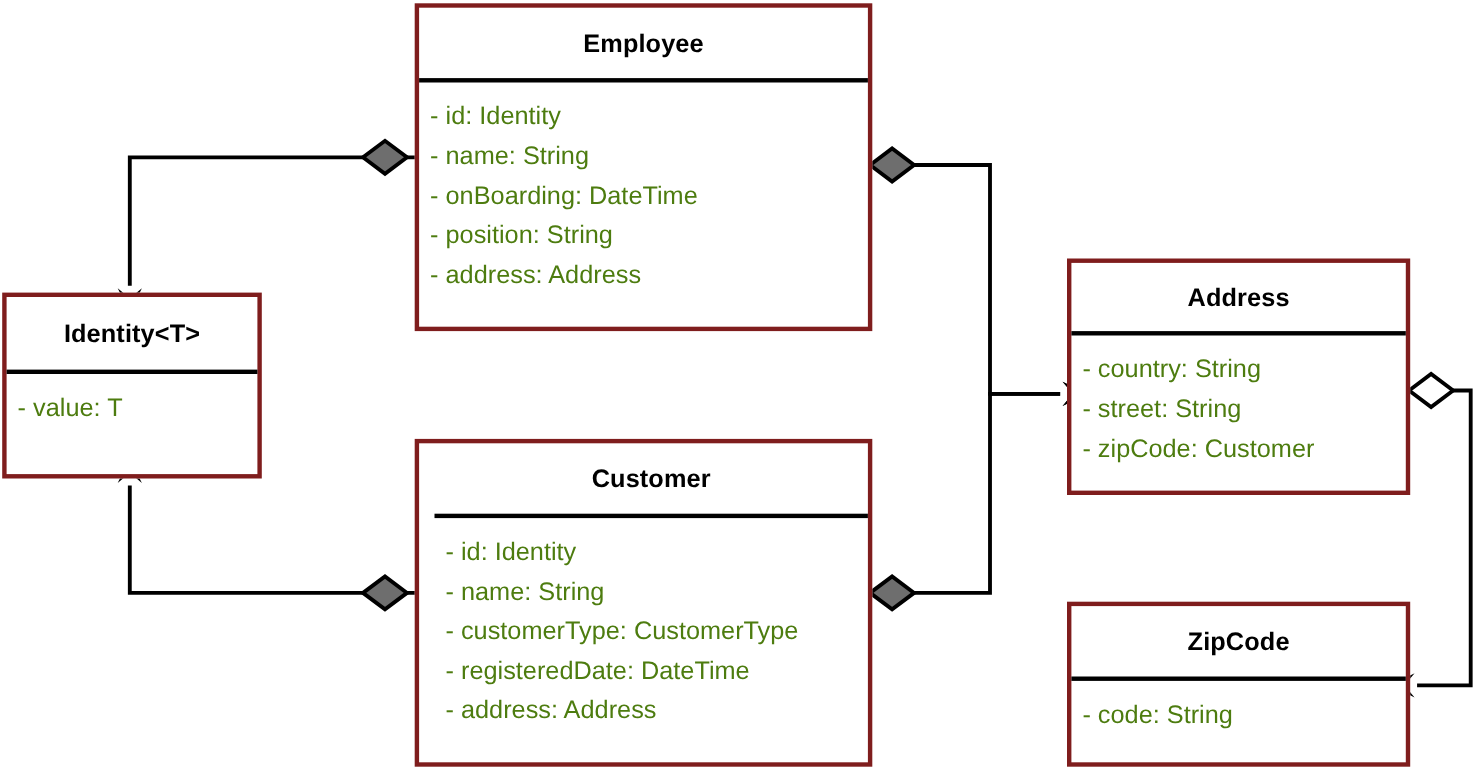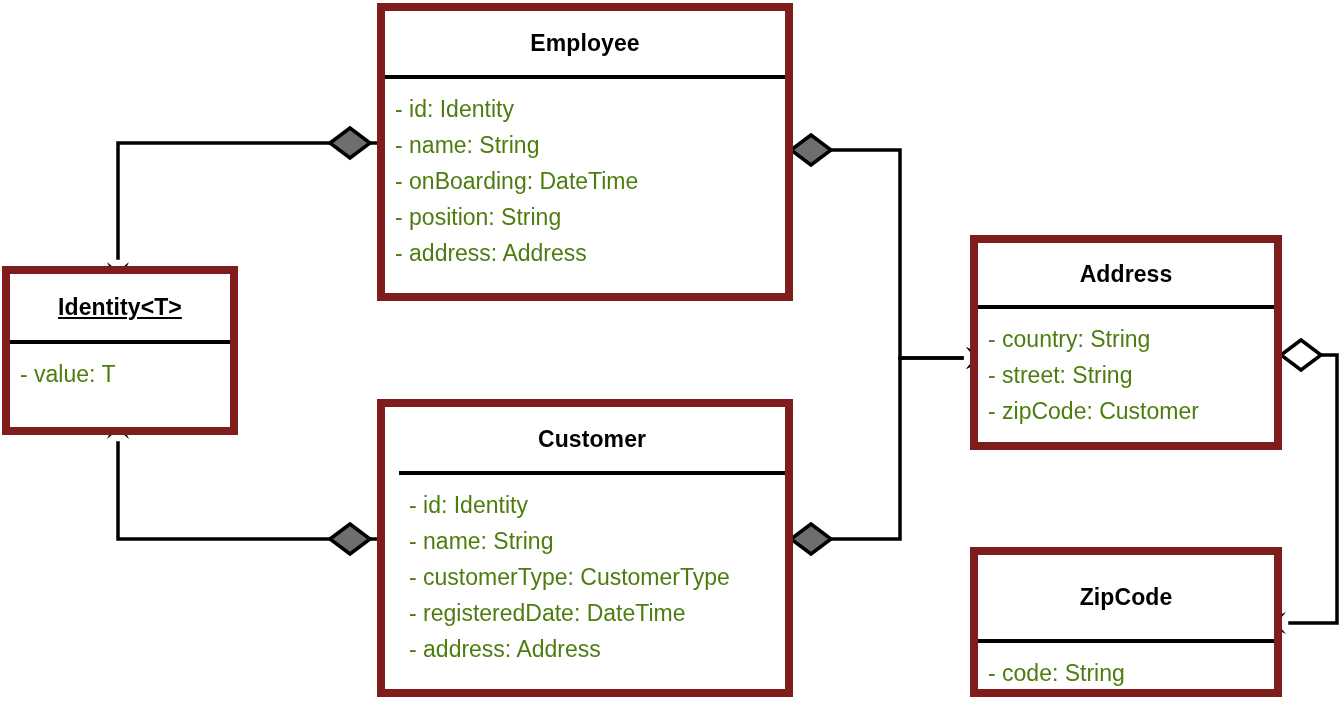"Employee" .uml-class { border: 8px solid #7f1d1d -> 4px solid #7f1d1d }
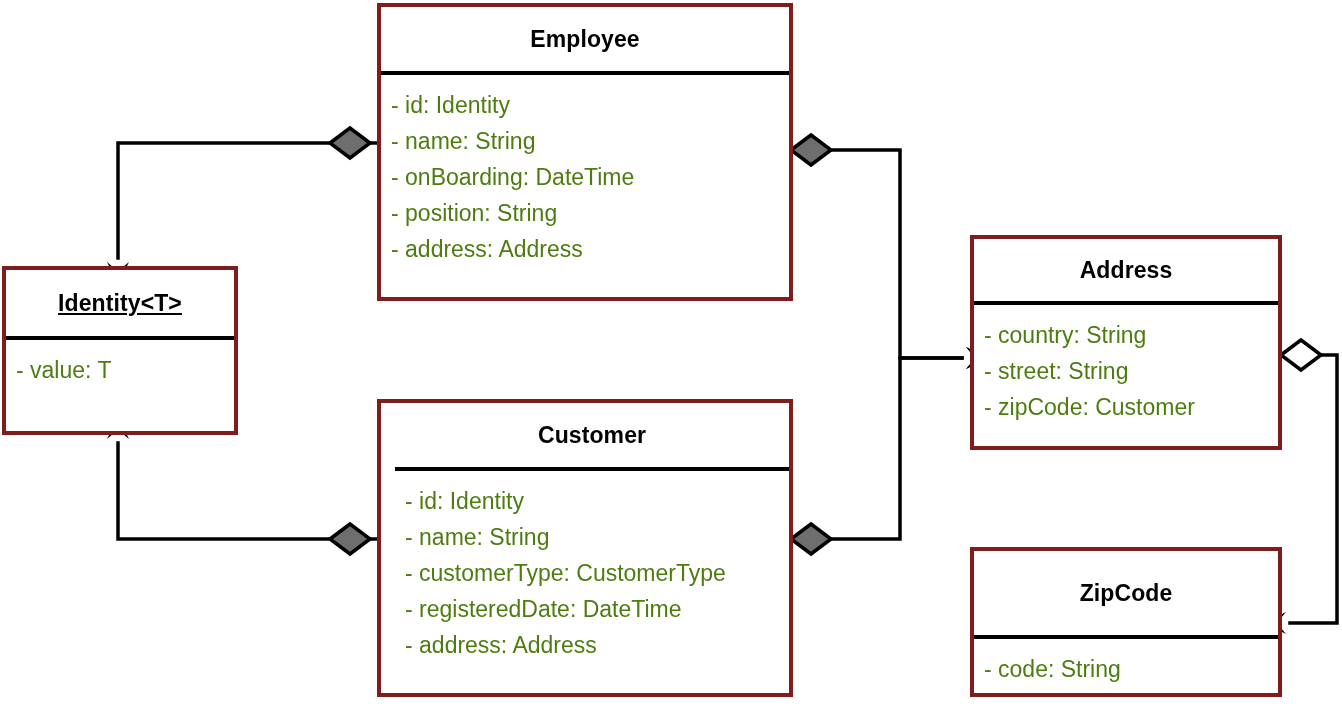"Identity<T>" div.uml-header { text-decoration: underline -> none }
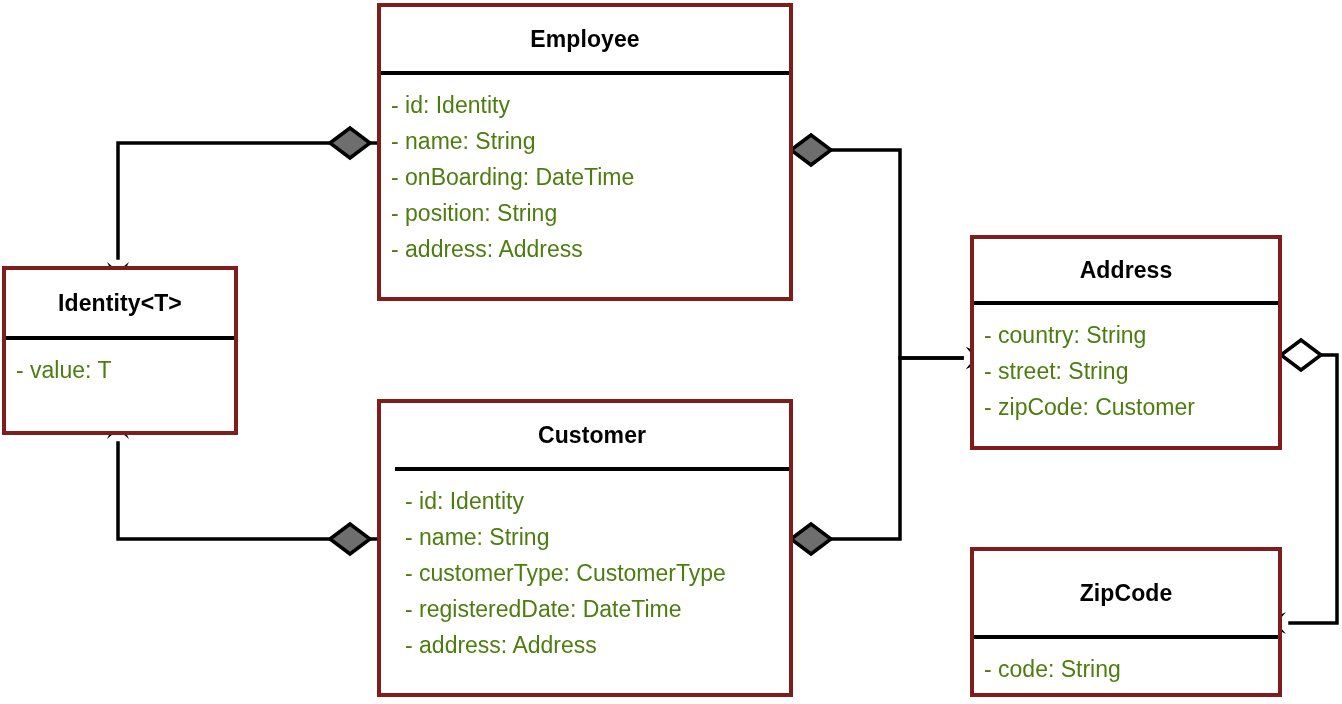"ZipCode" div.uml-header { height: 88px -> 68px }
